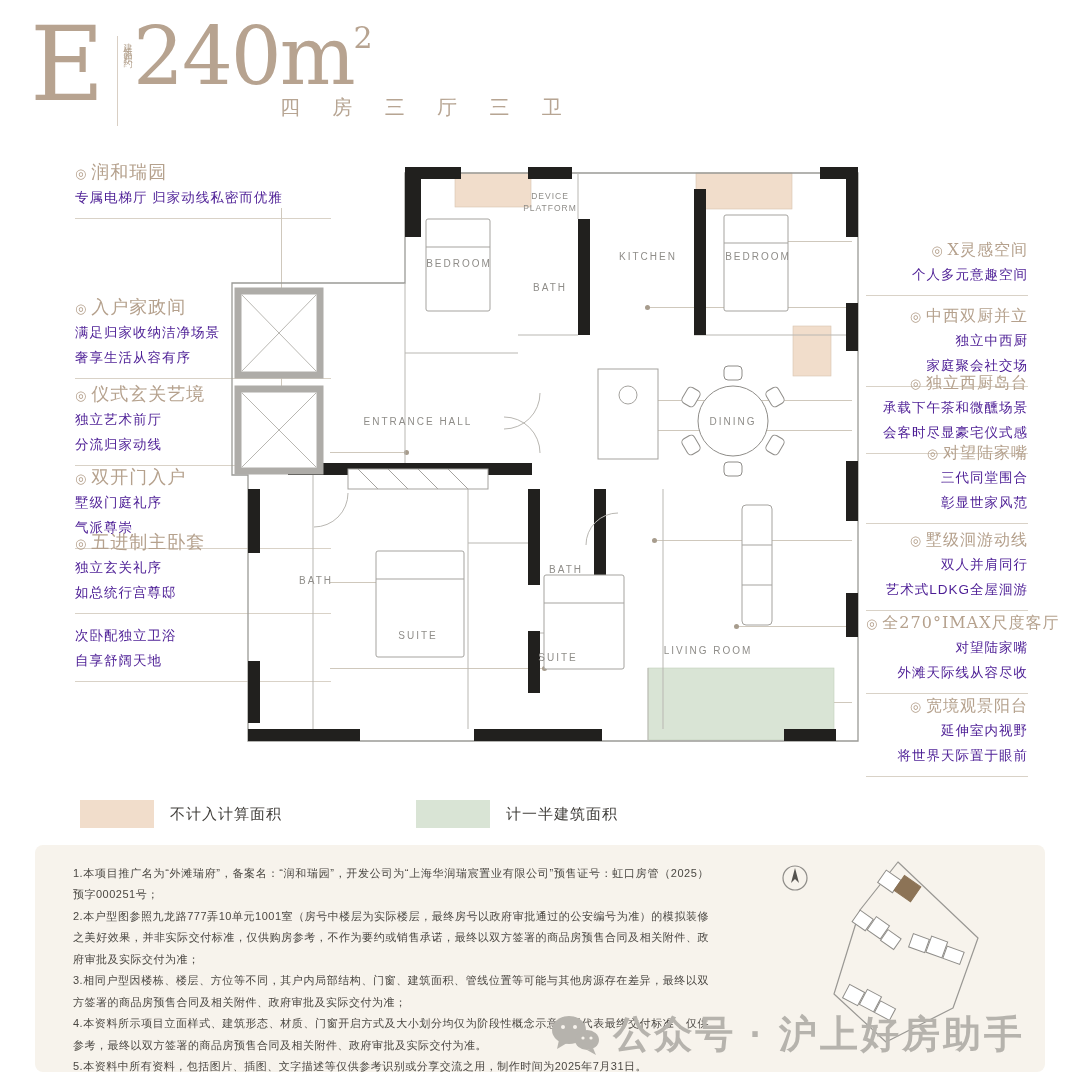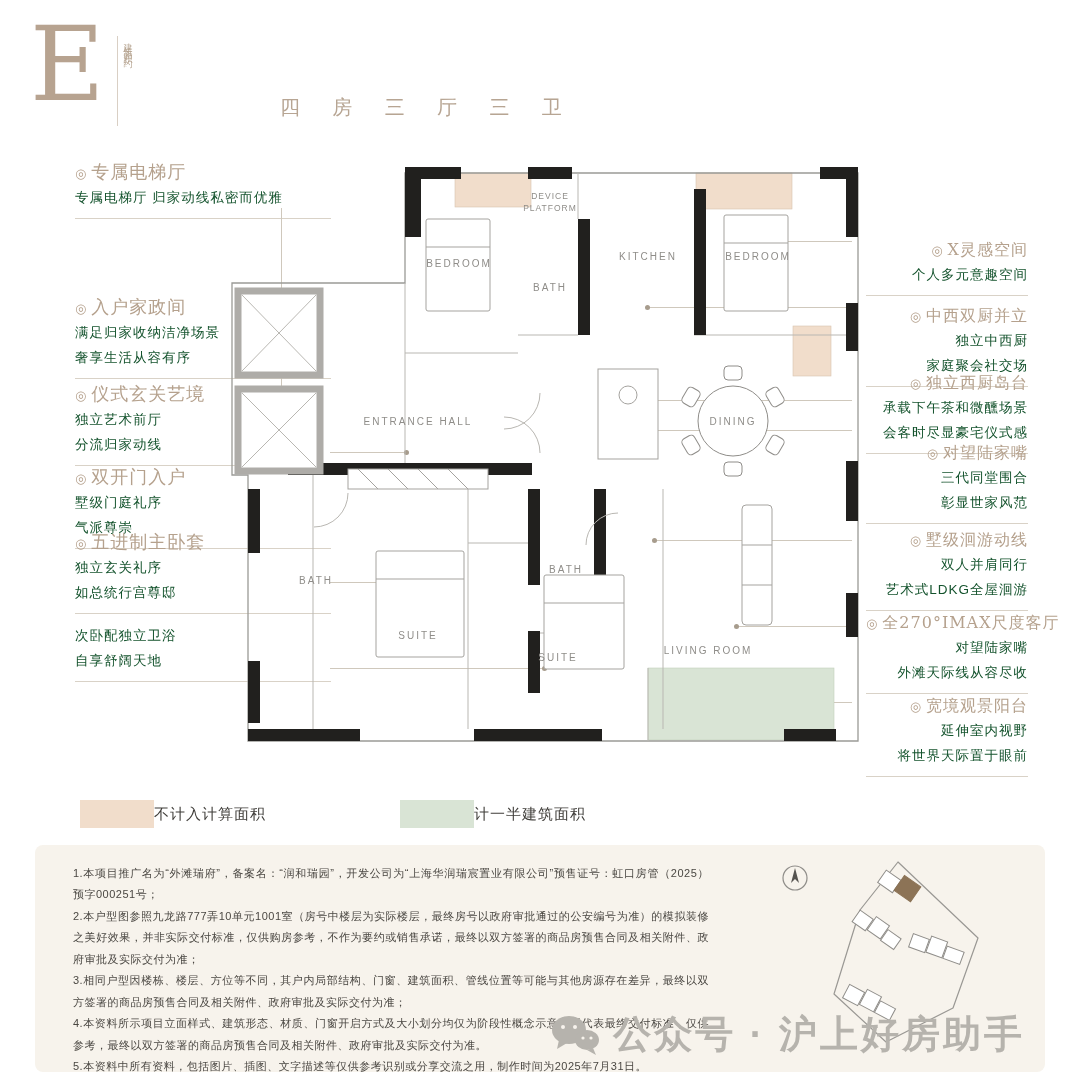"240m2" div.area-value { html: none -> <div><span>240m</span><span>2</span></div> }
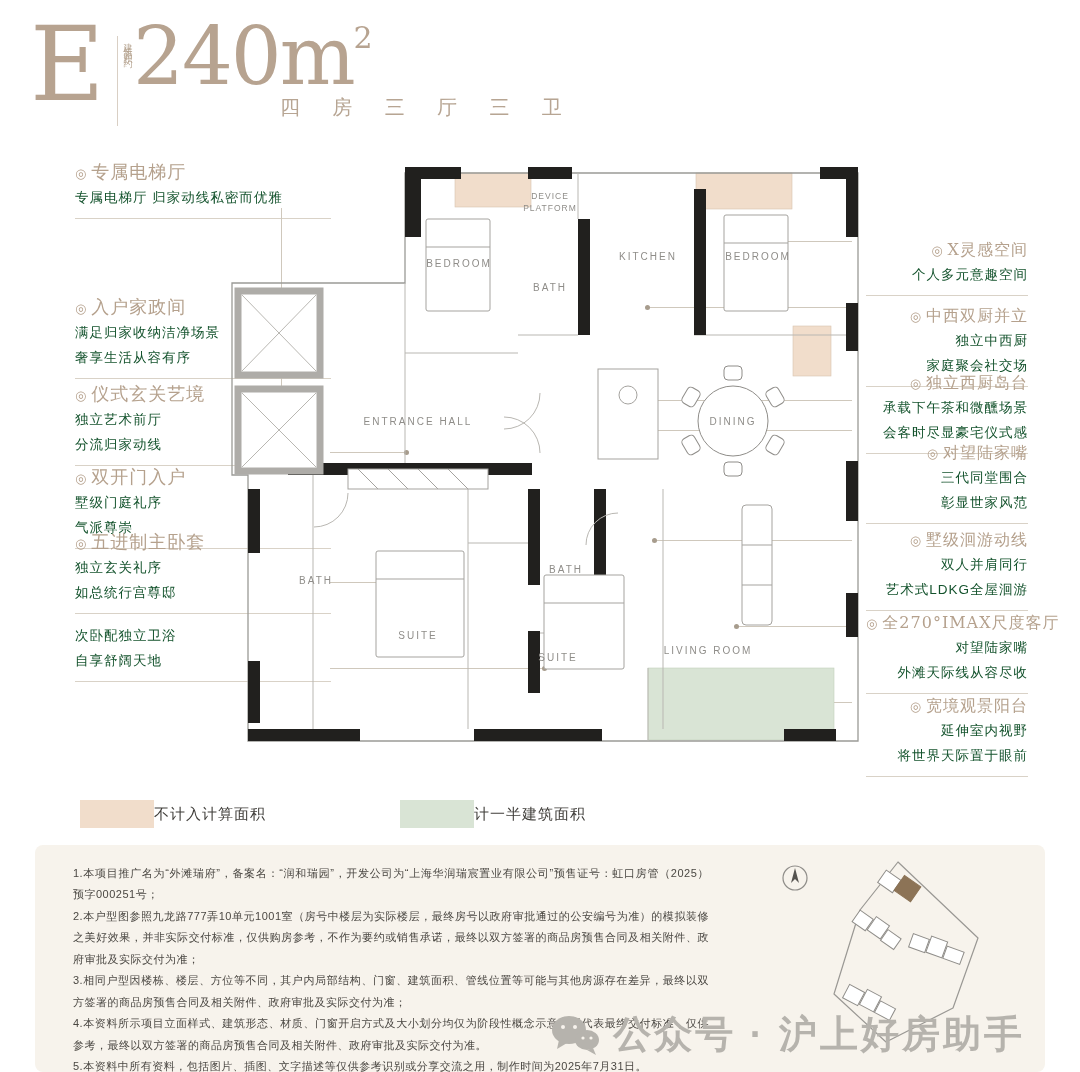"专属电梯厅" span { text: 专属电梯厅 -> 润和瑞园 }
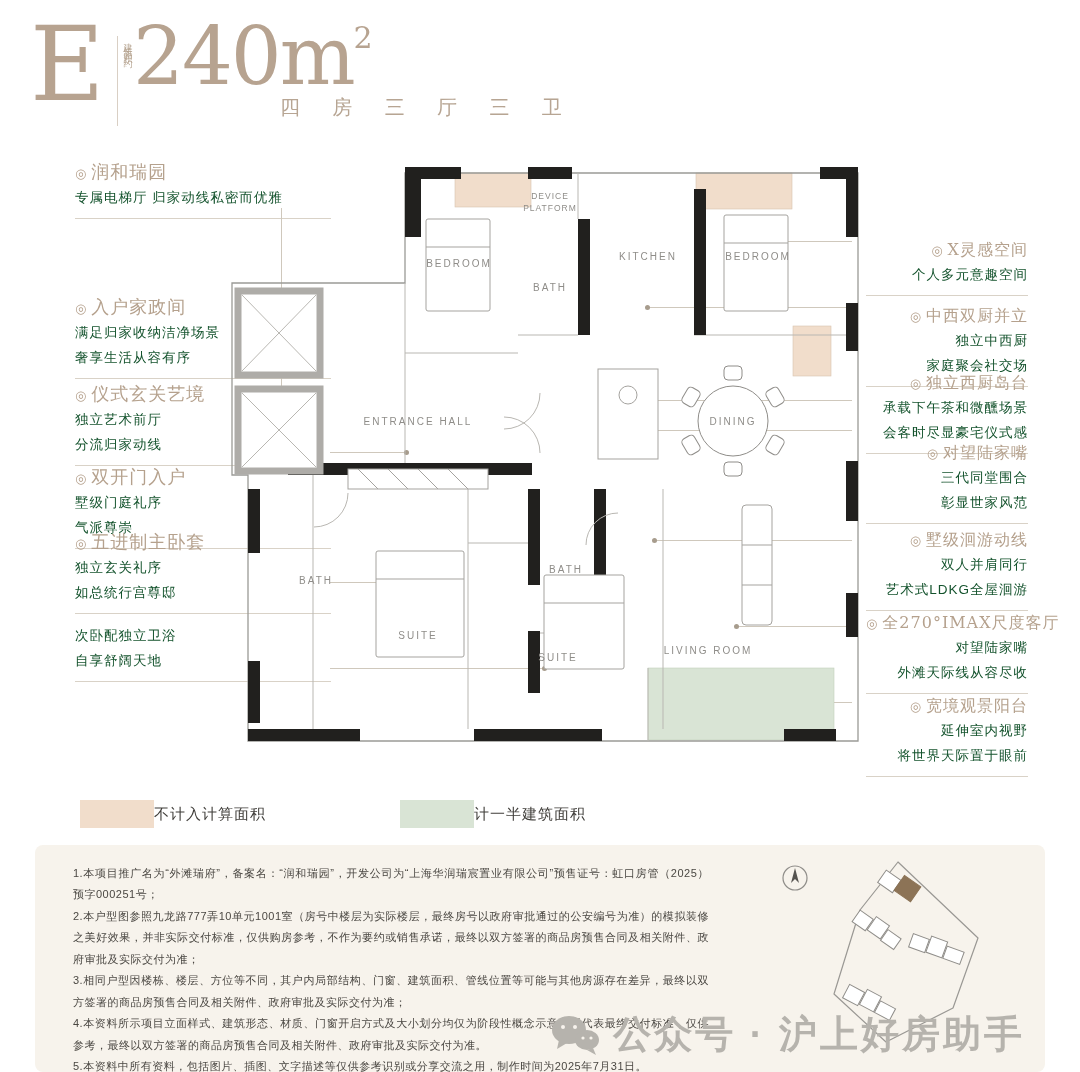"专属电梯厅 归家动线私密而优雅" .ann-line { color: #14532d -> #4c1d95 }
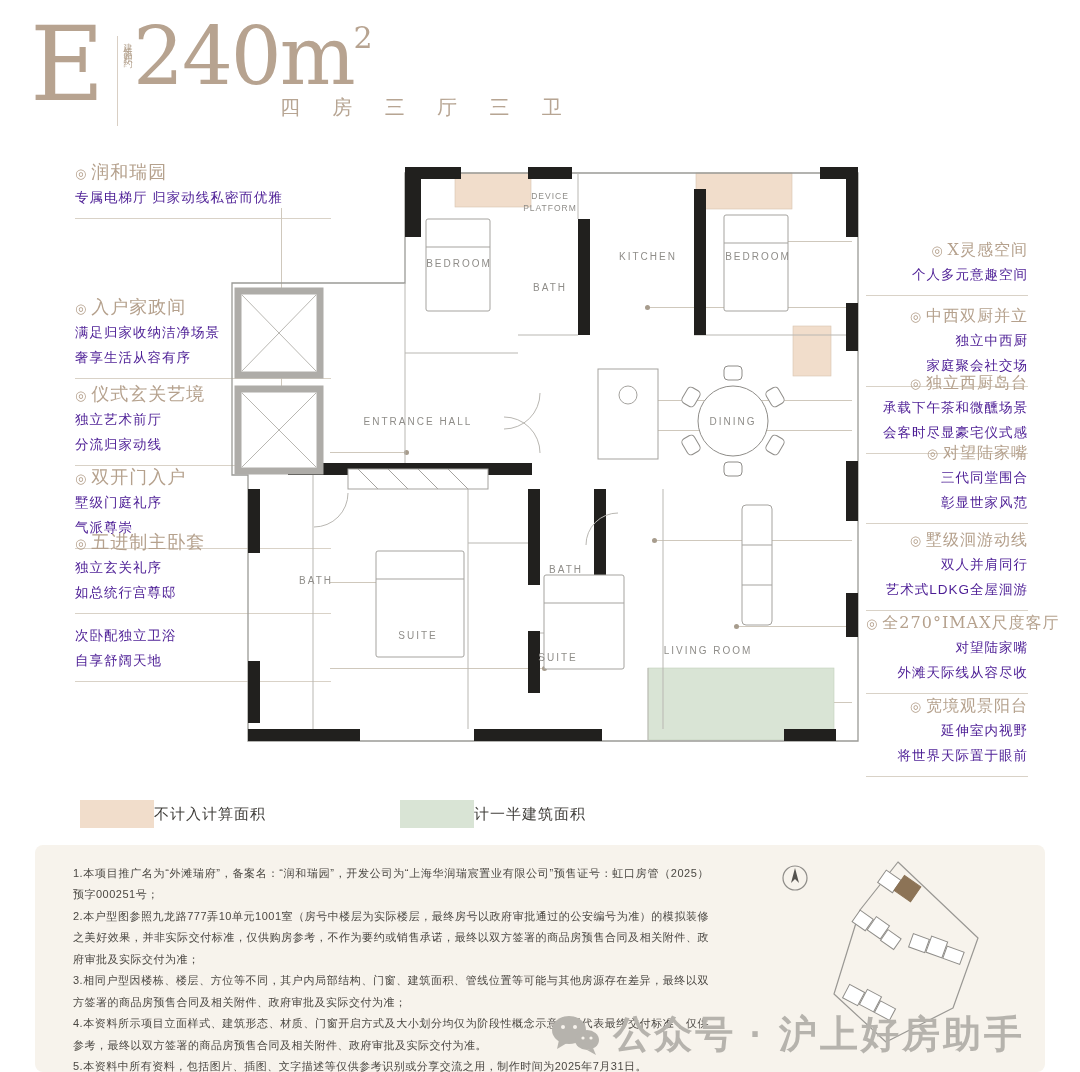"不计入计算面积" .legend-item { gap: none -> 16px }
